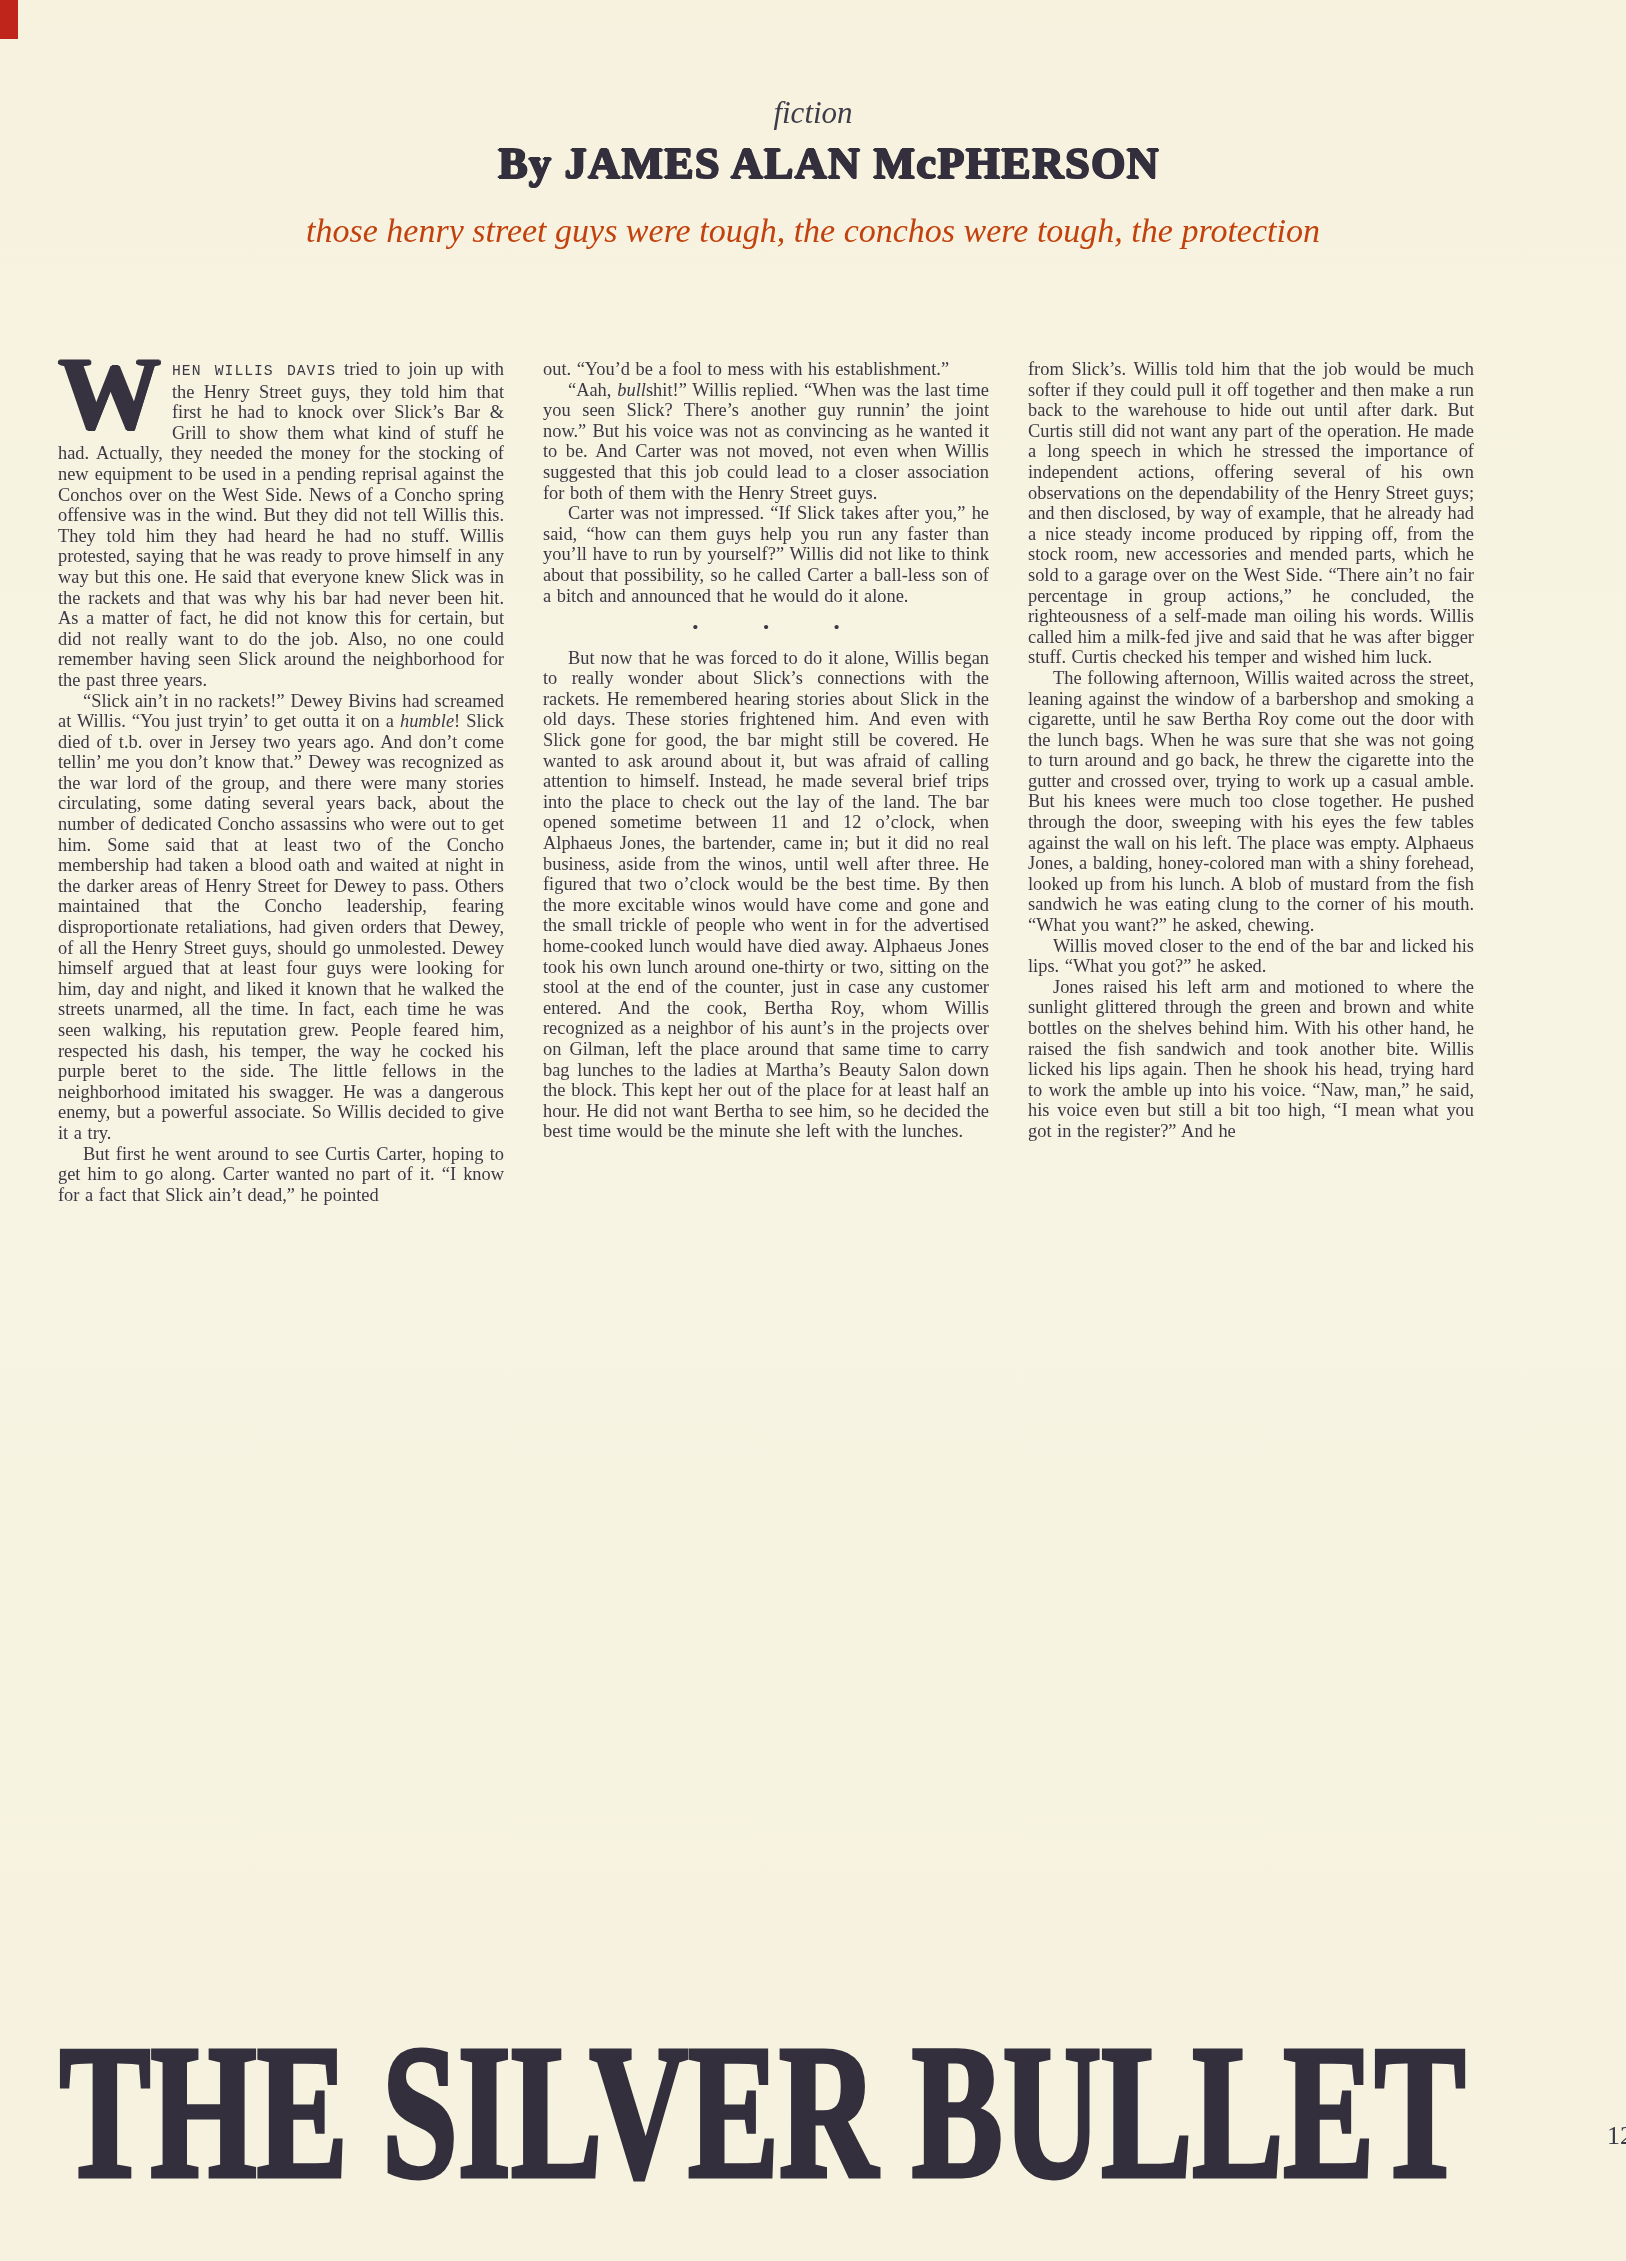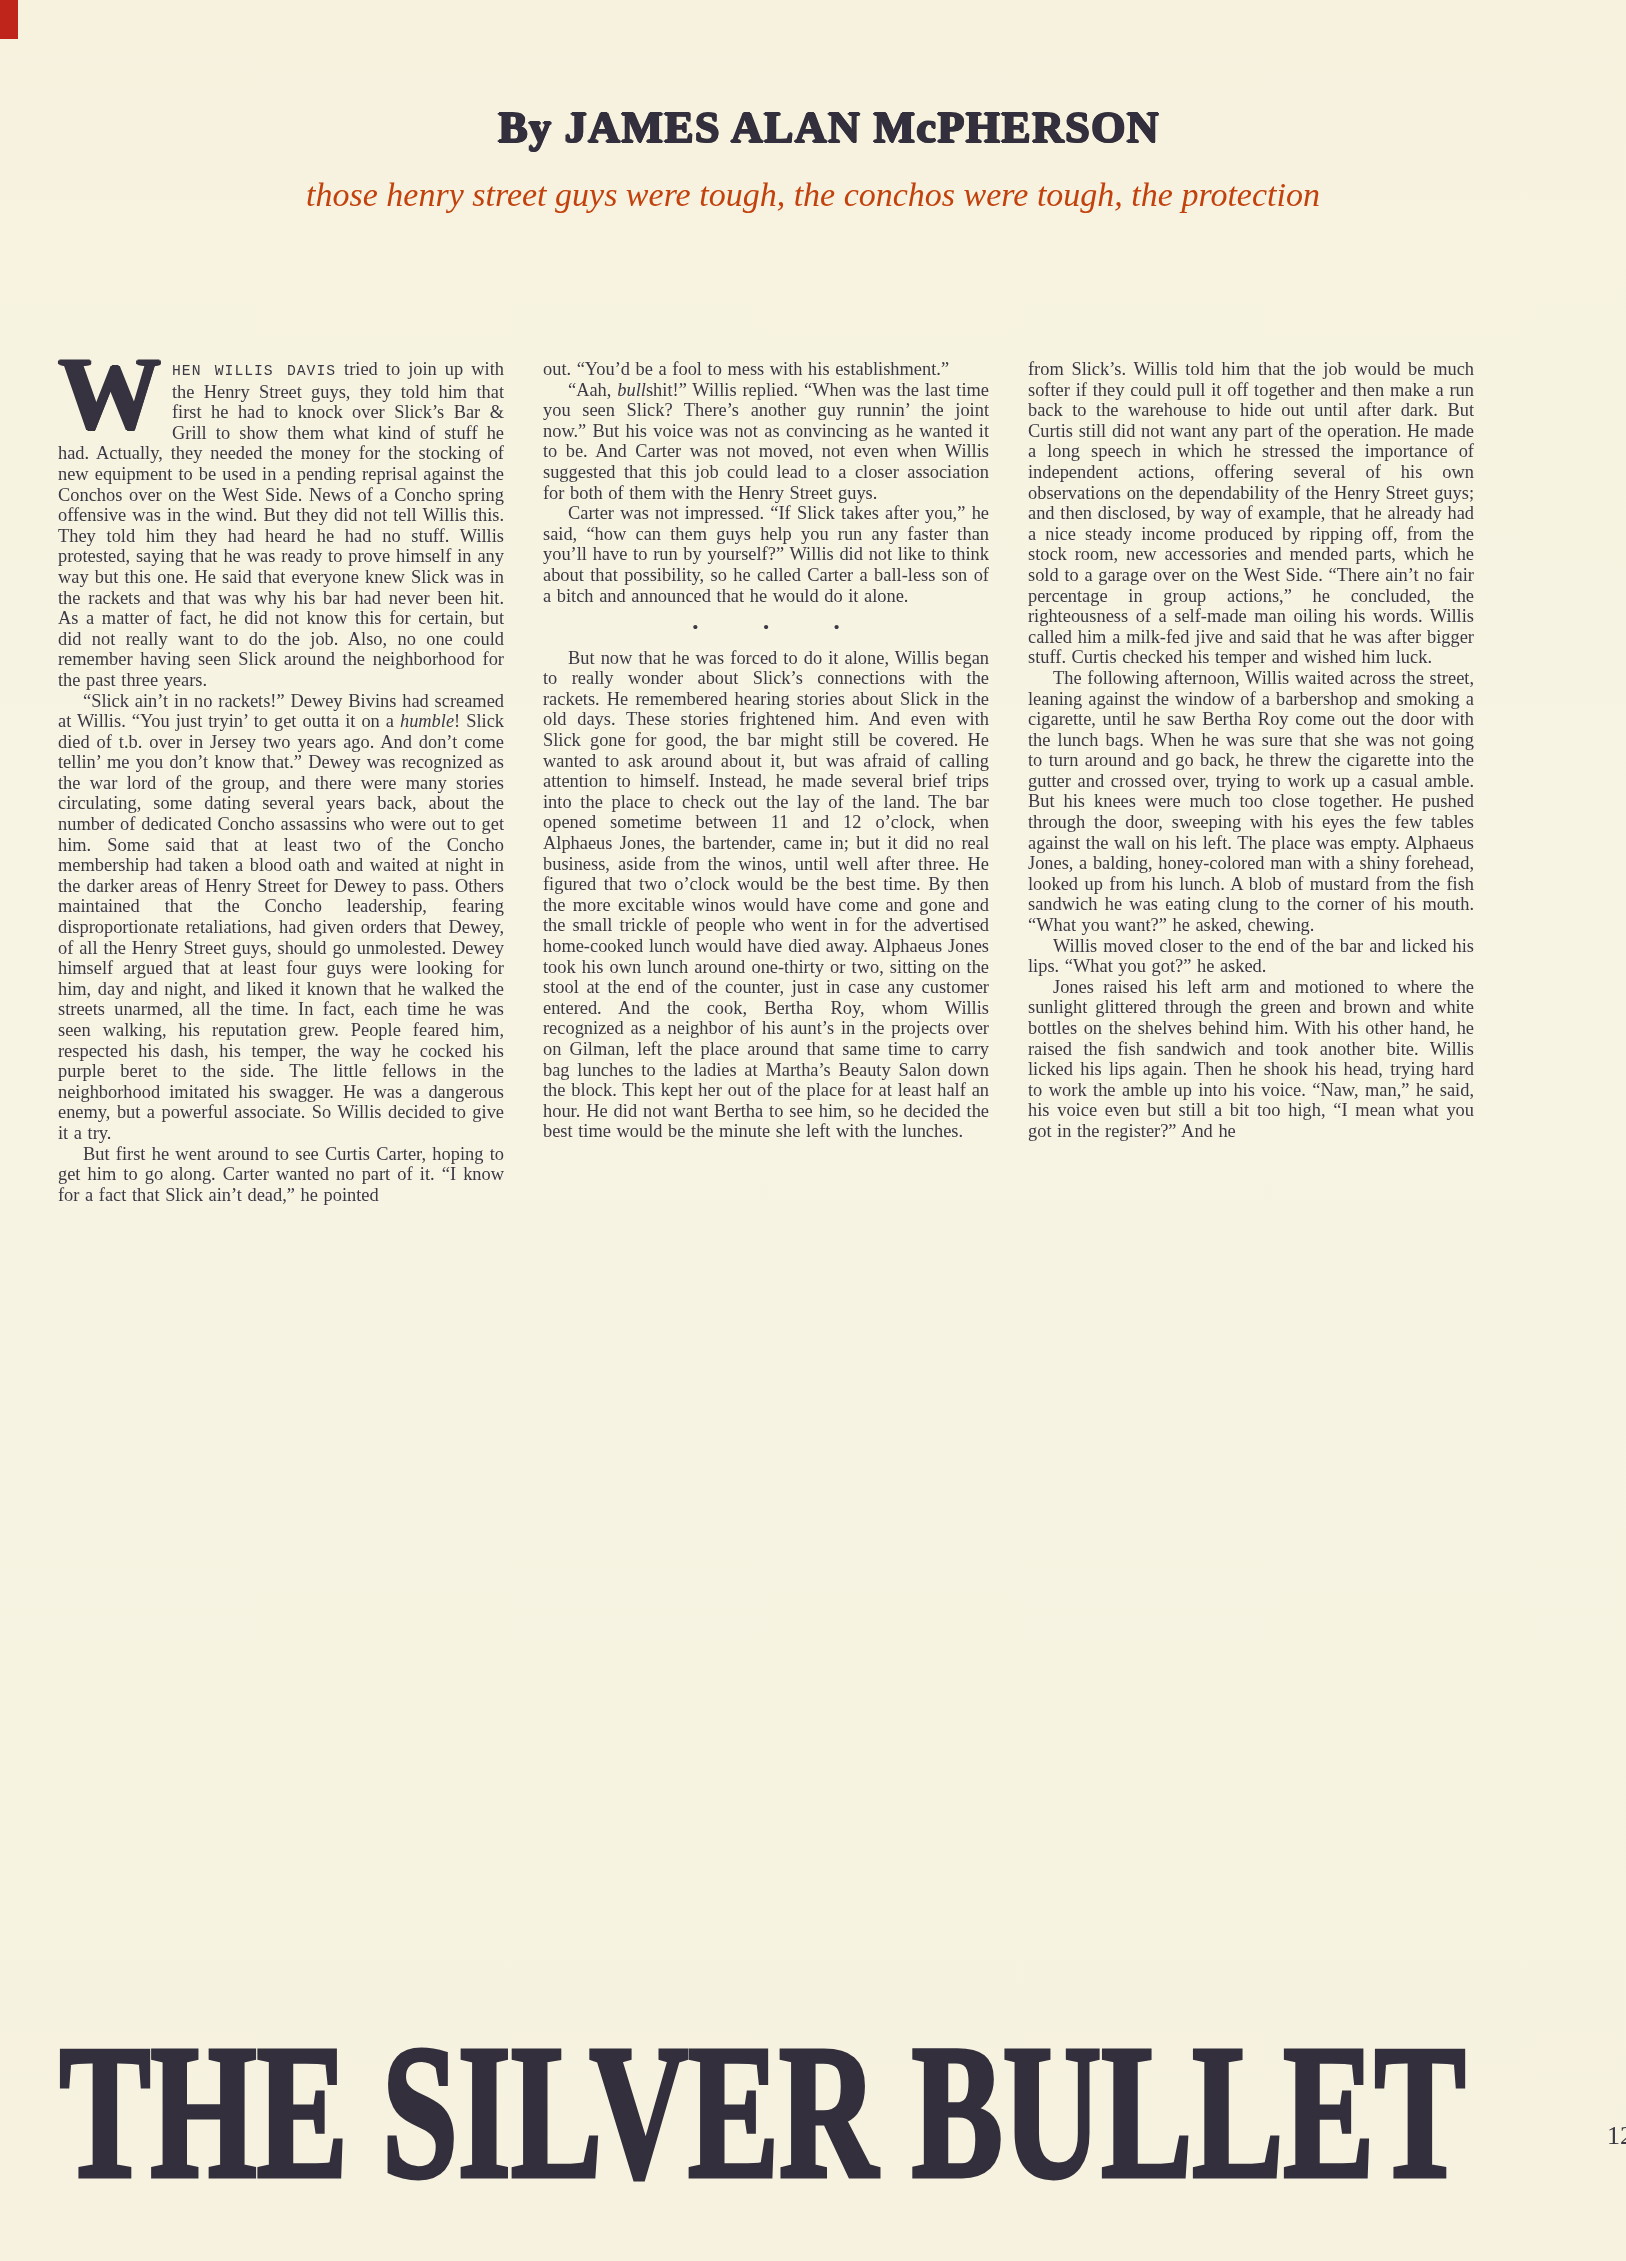"fiction" div.kicker { html: none -> <div>fiction</div> }
